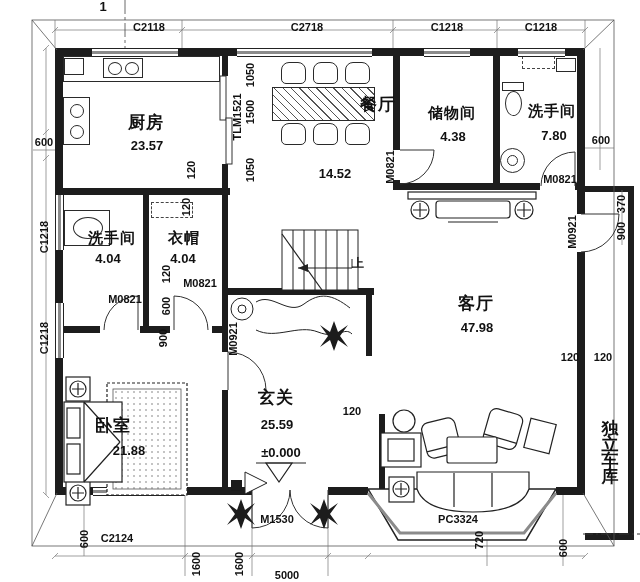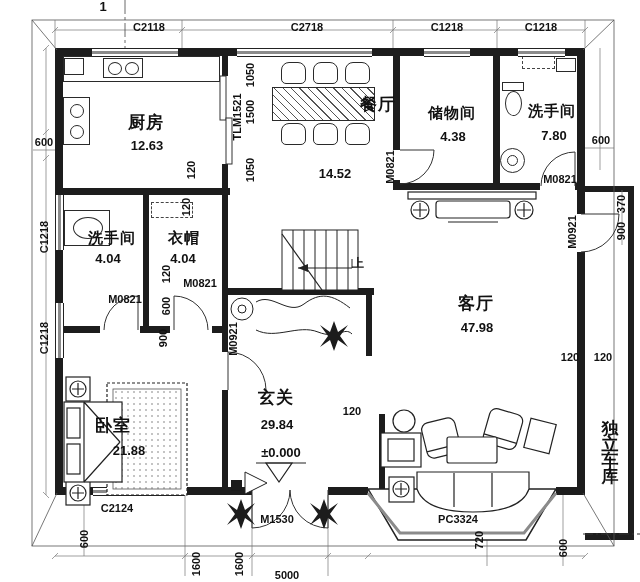"12.63" span.lbl { text: 12.63 -> 23.57 }
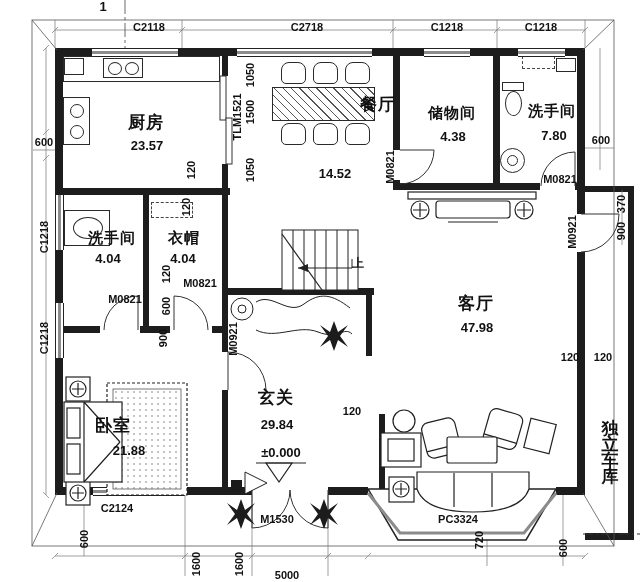"29.84" span.lbl { text: 29.84 -> 25.59 }
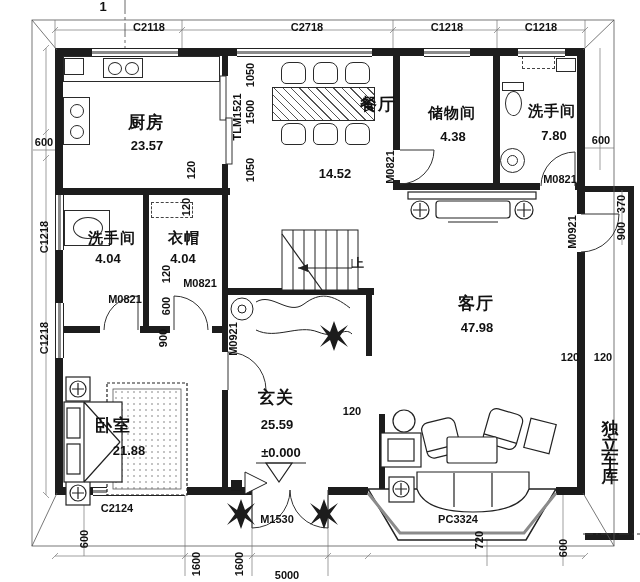"C2124" span.lbl { top: 508px -> 538px }
